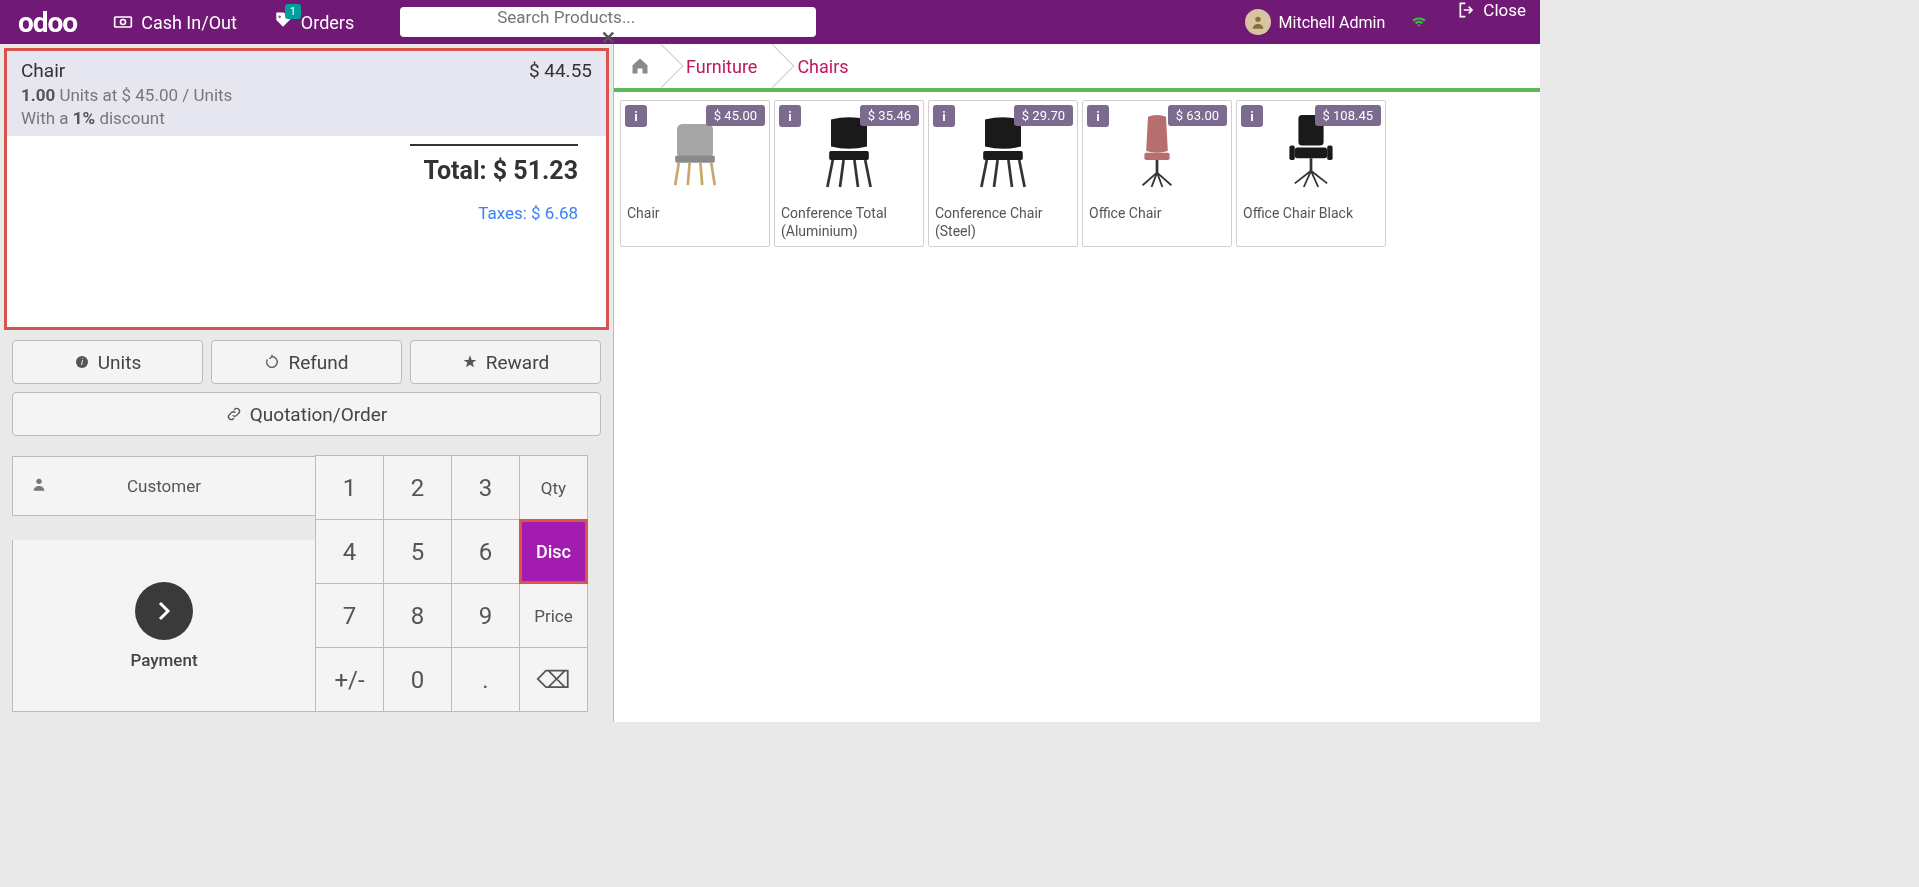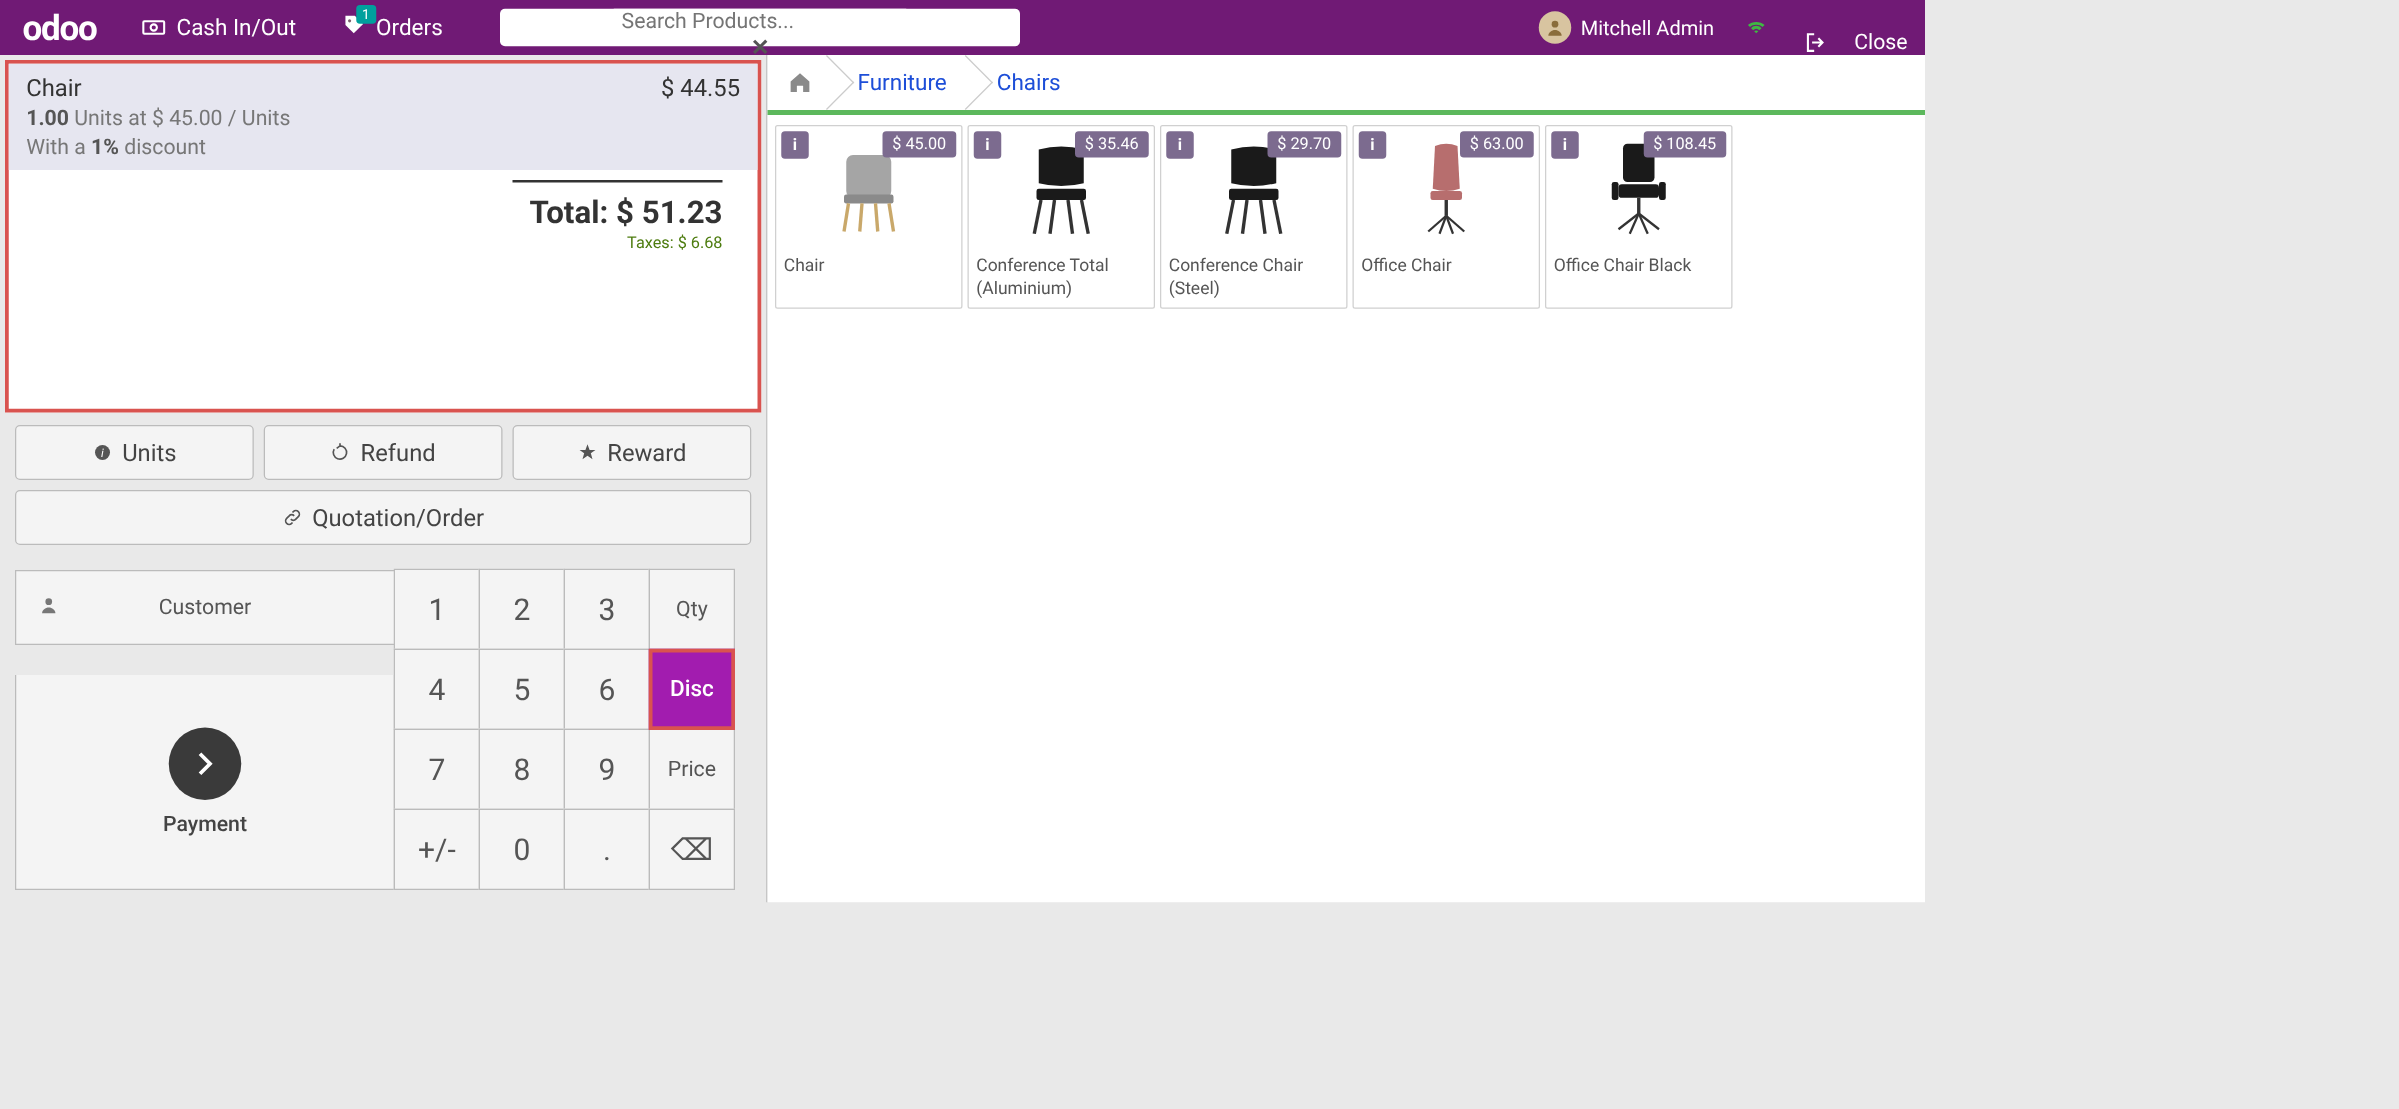"Close" .close-btn { align-items: flex-end -> flex-start; gap: 20px -> 6px }
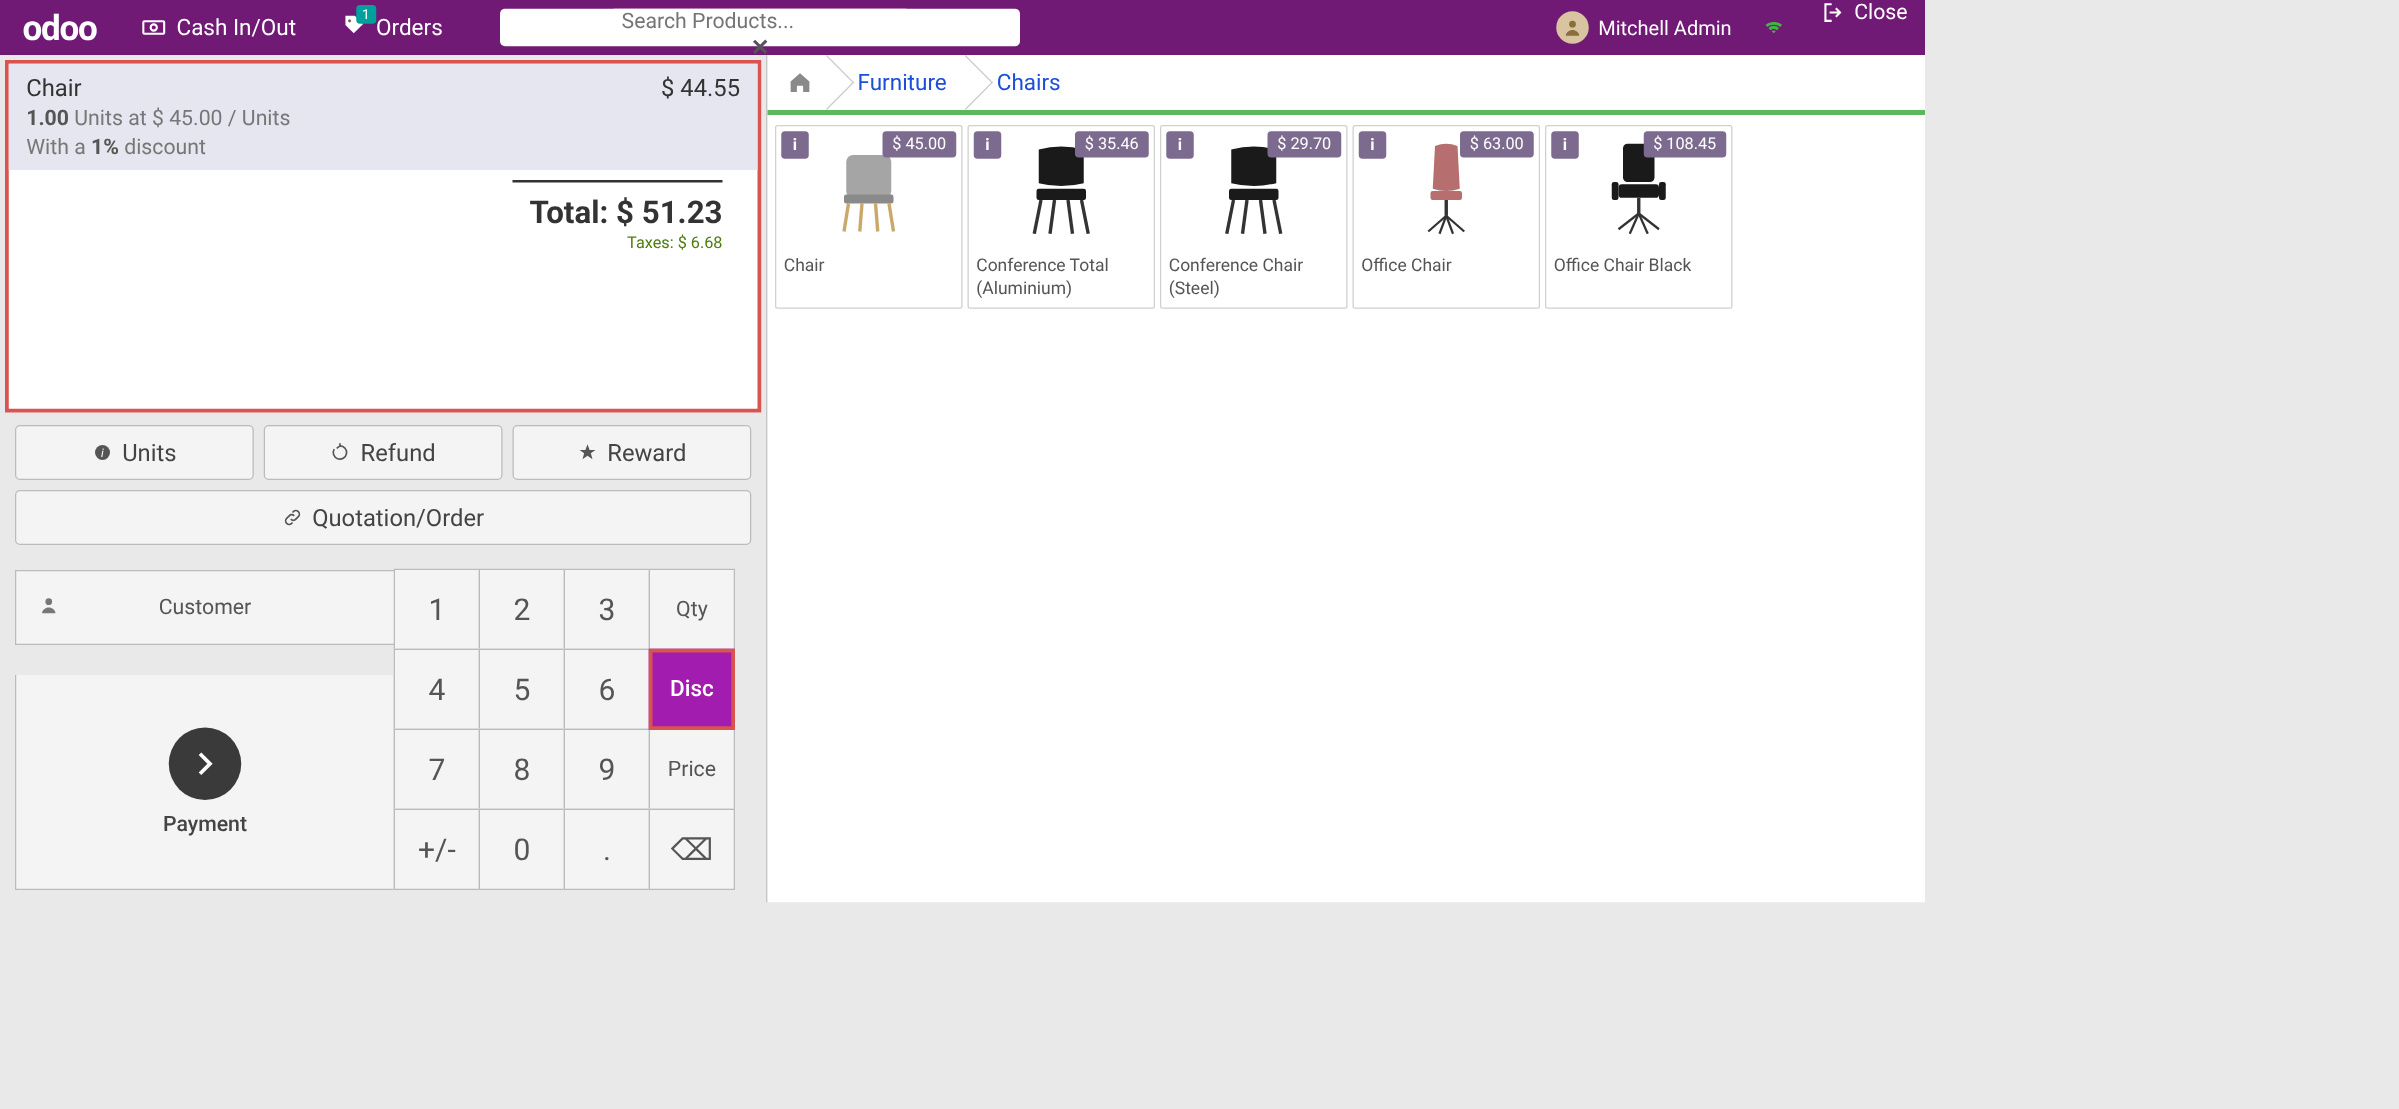"Furniture" .breadcrumb { color: #1d4ed8 -> #be185d }
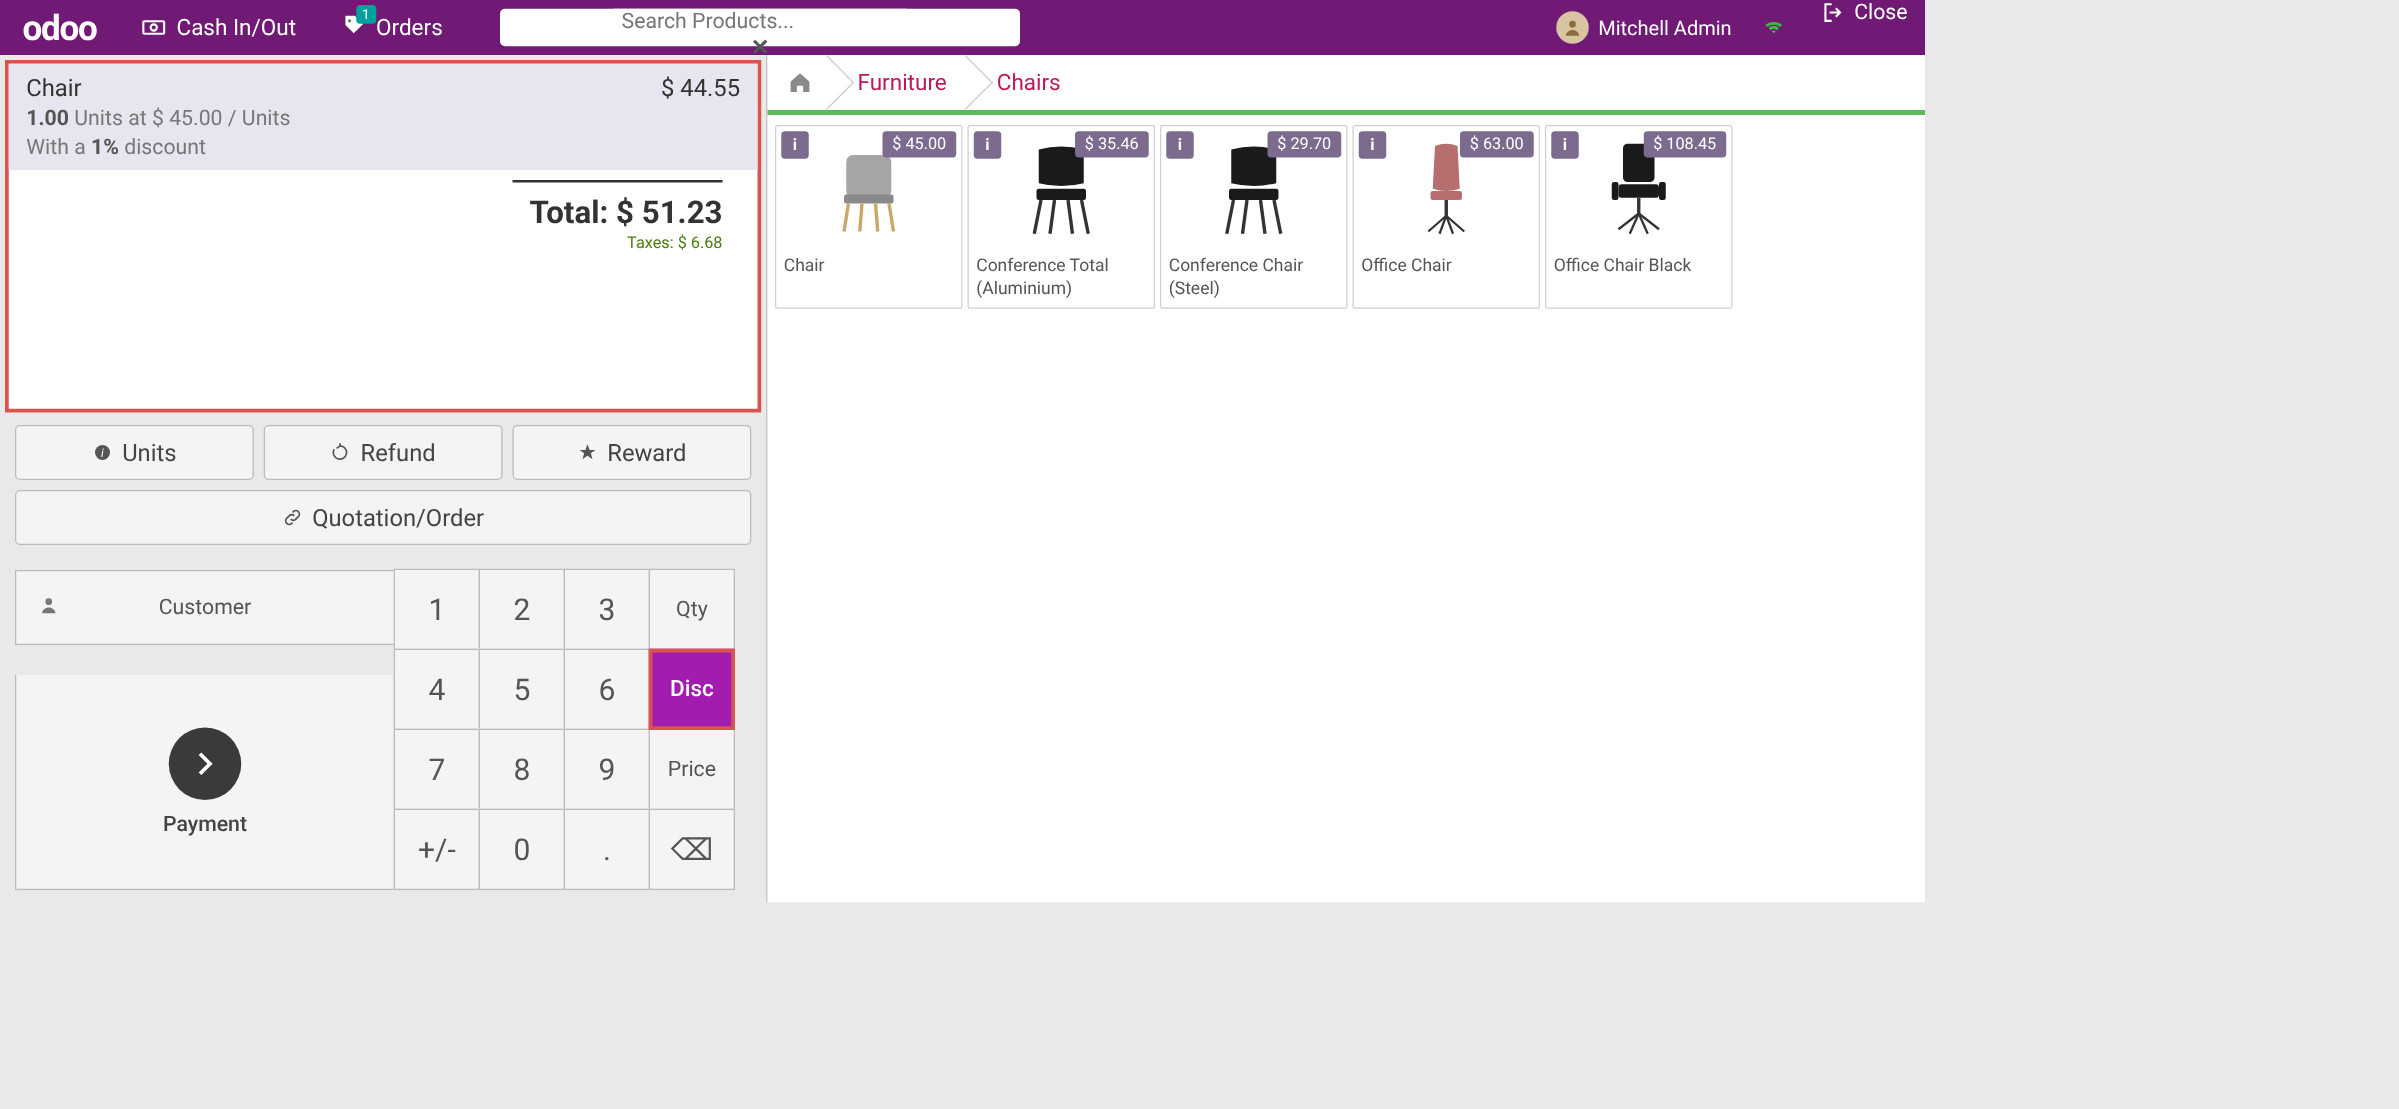"Taxes: $ 6.68" .total-area .taxes { color: #4d7c0f -> #3b82f6; font-size: 13px -> 17px; margin-top: 2px -> 18px }
